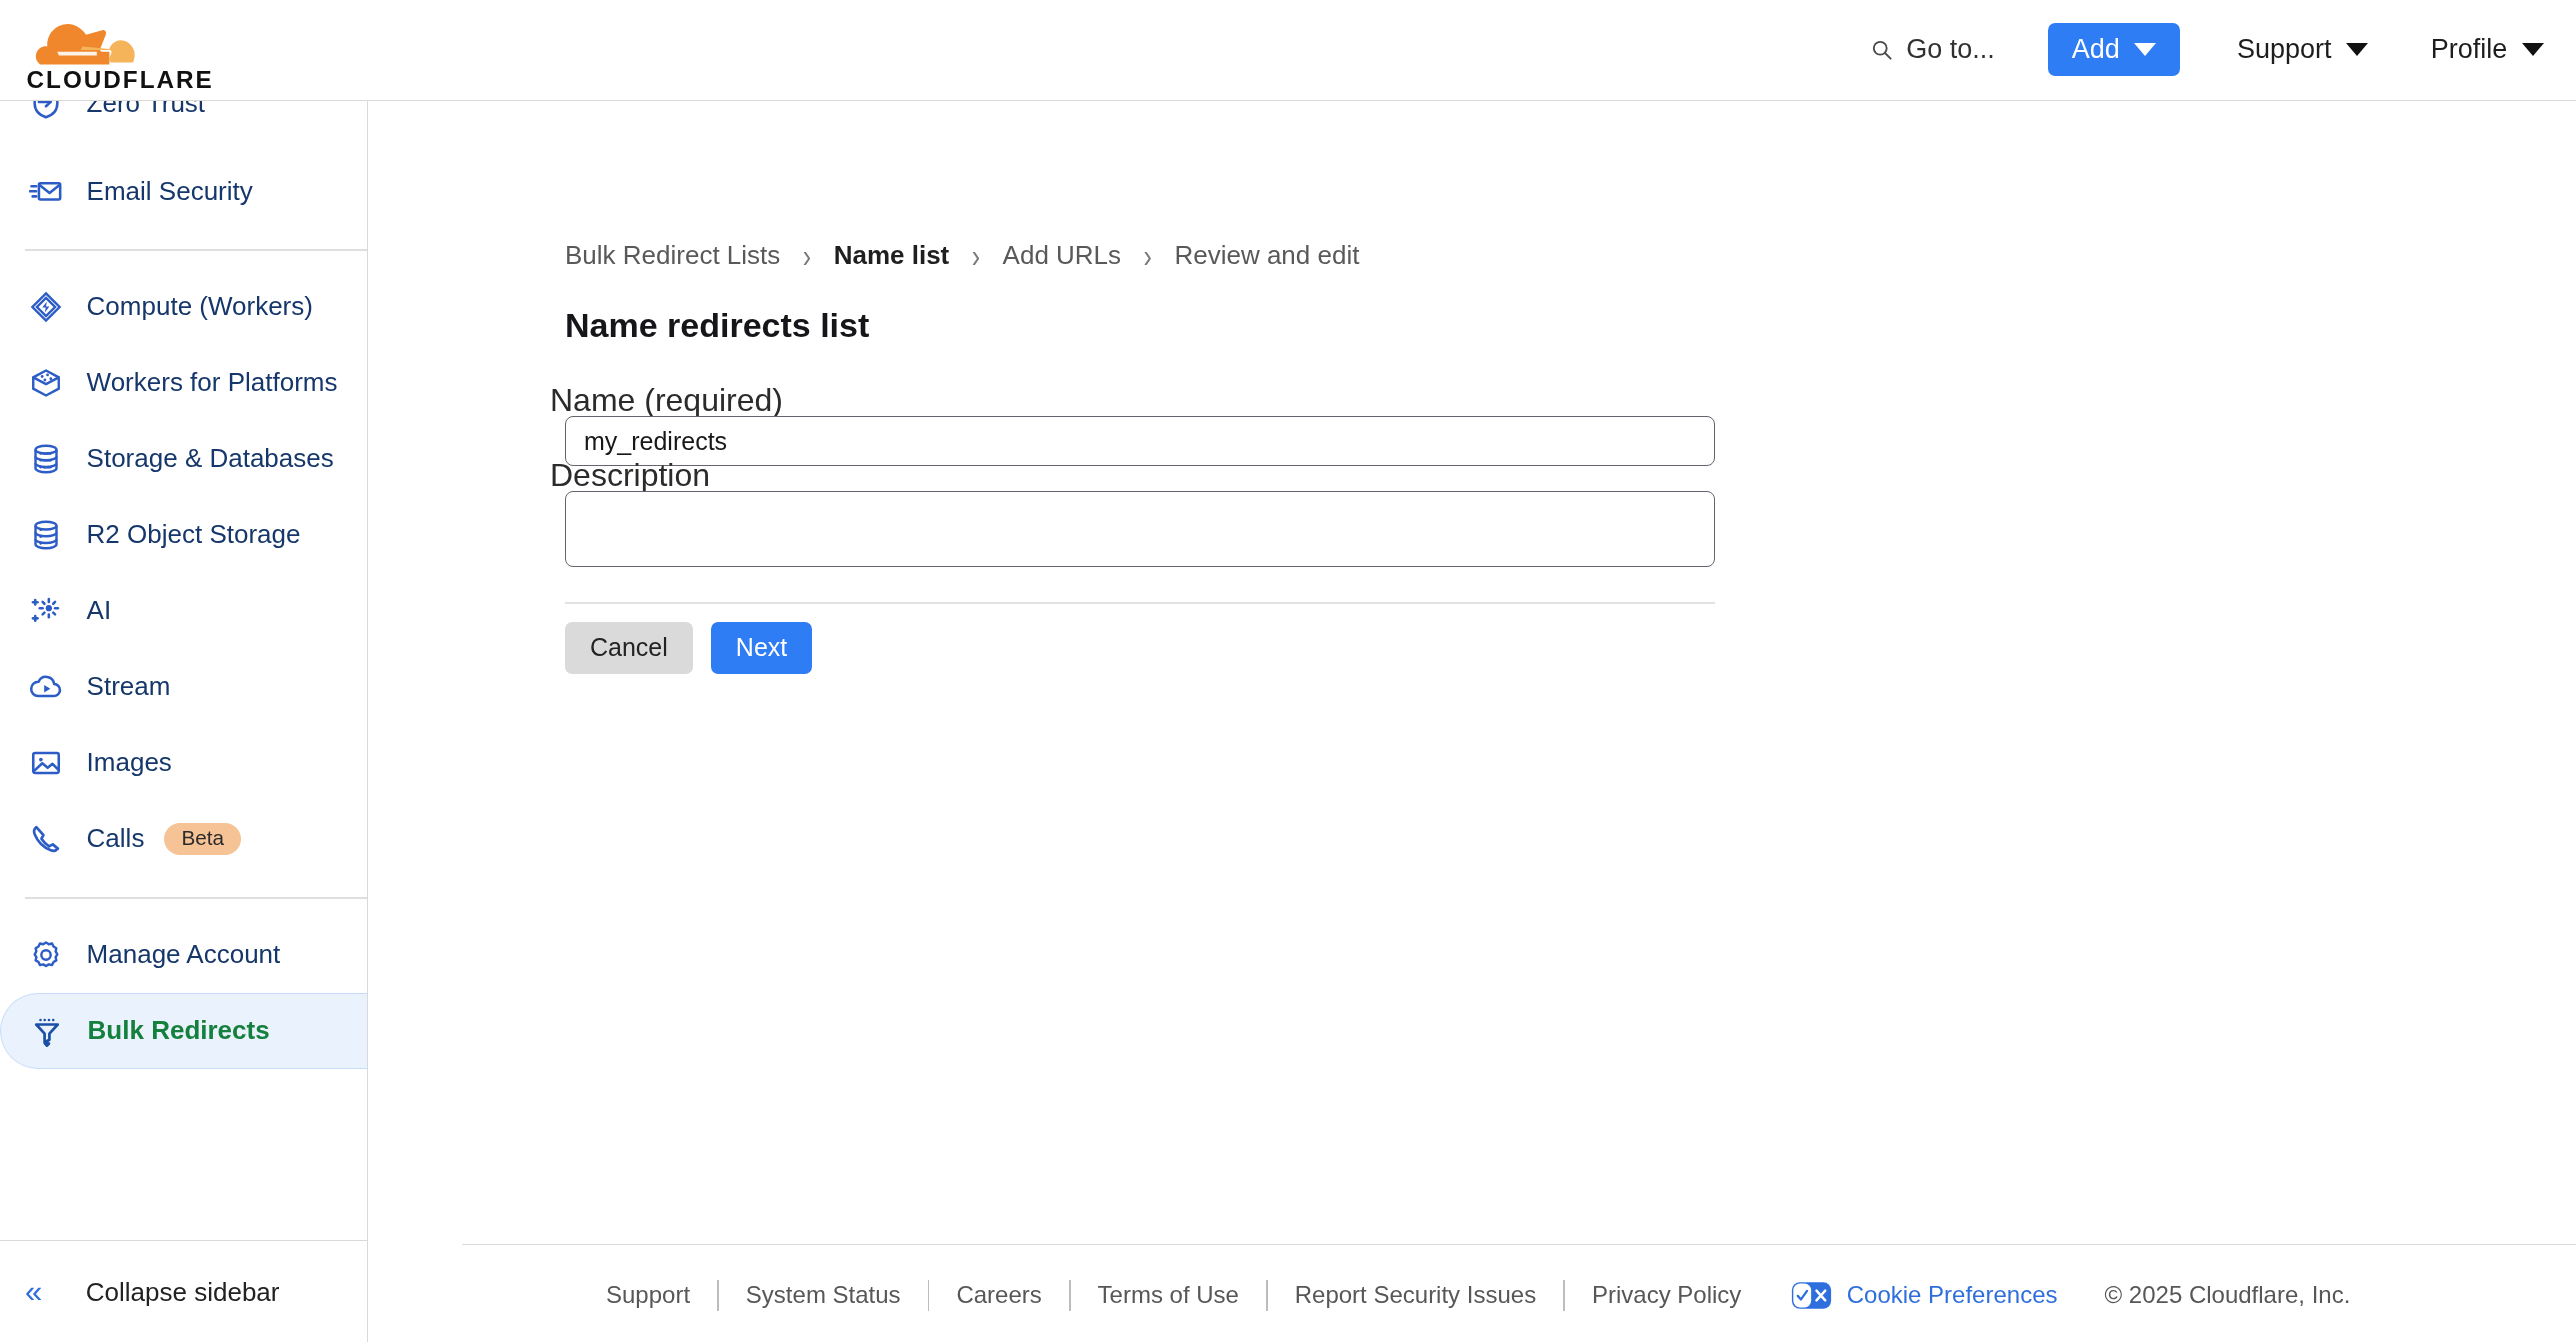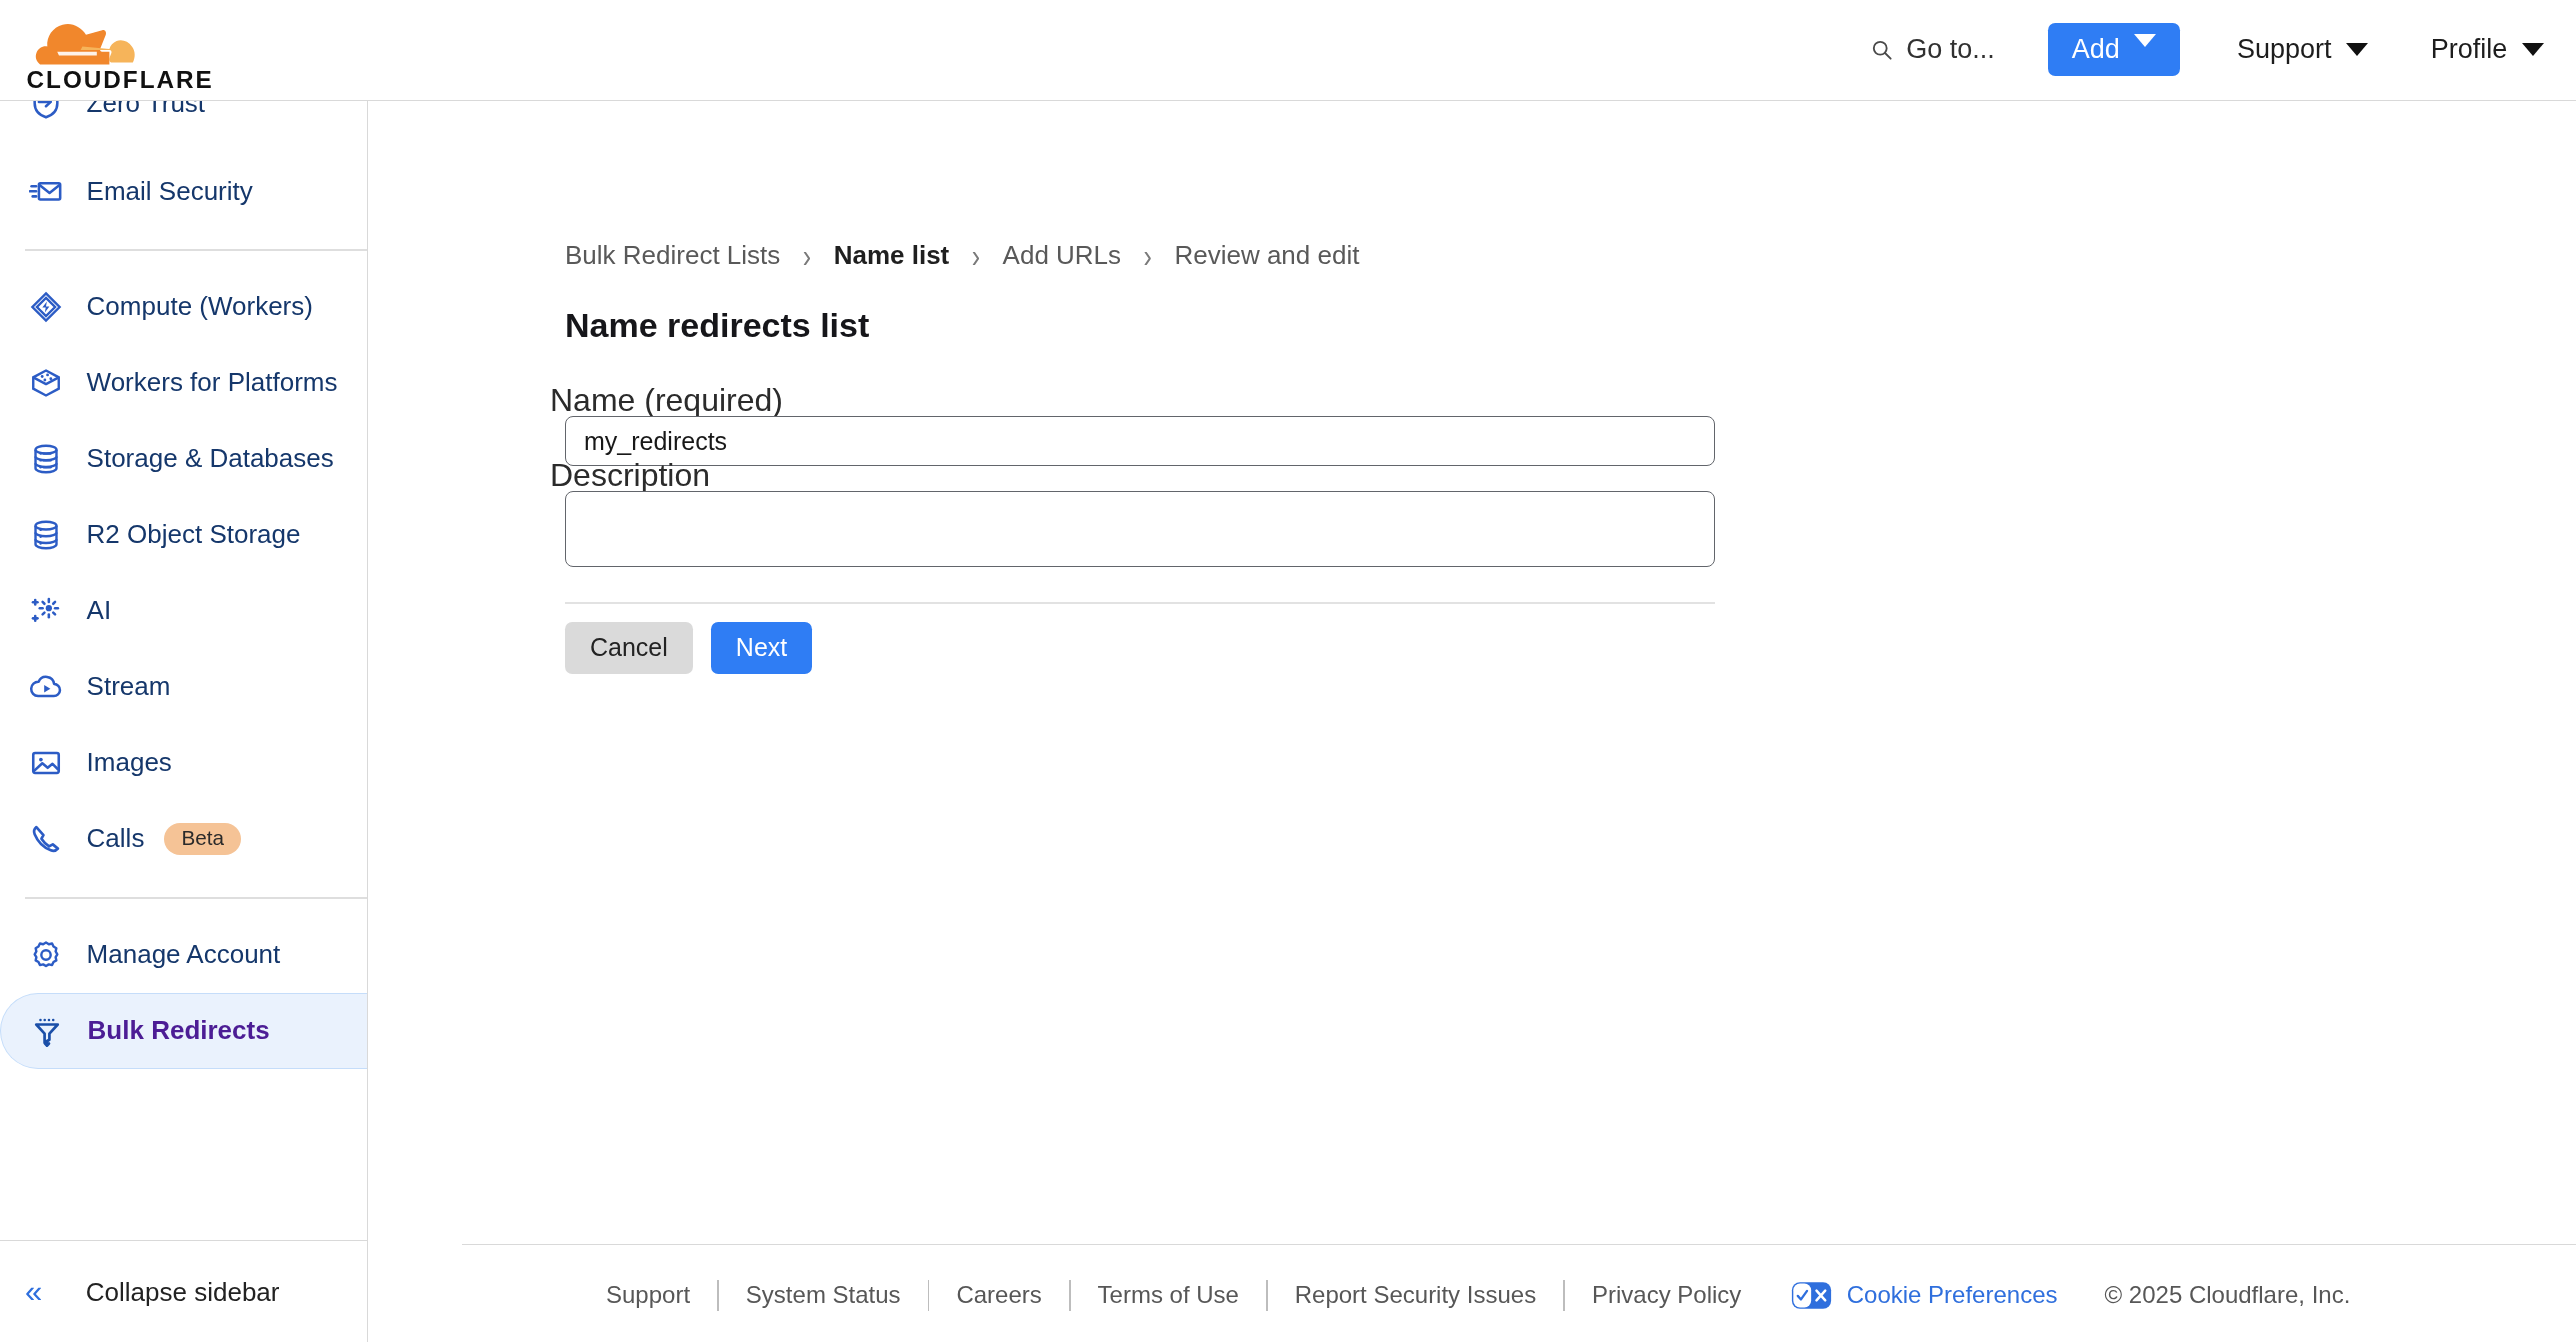"Add" .add-btn { align-items: none -> center }
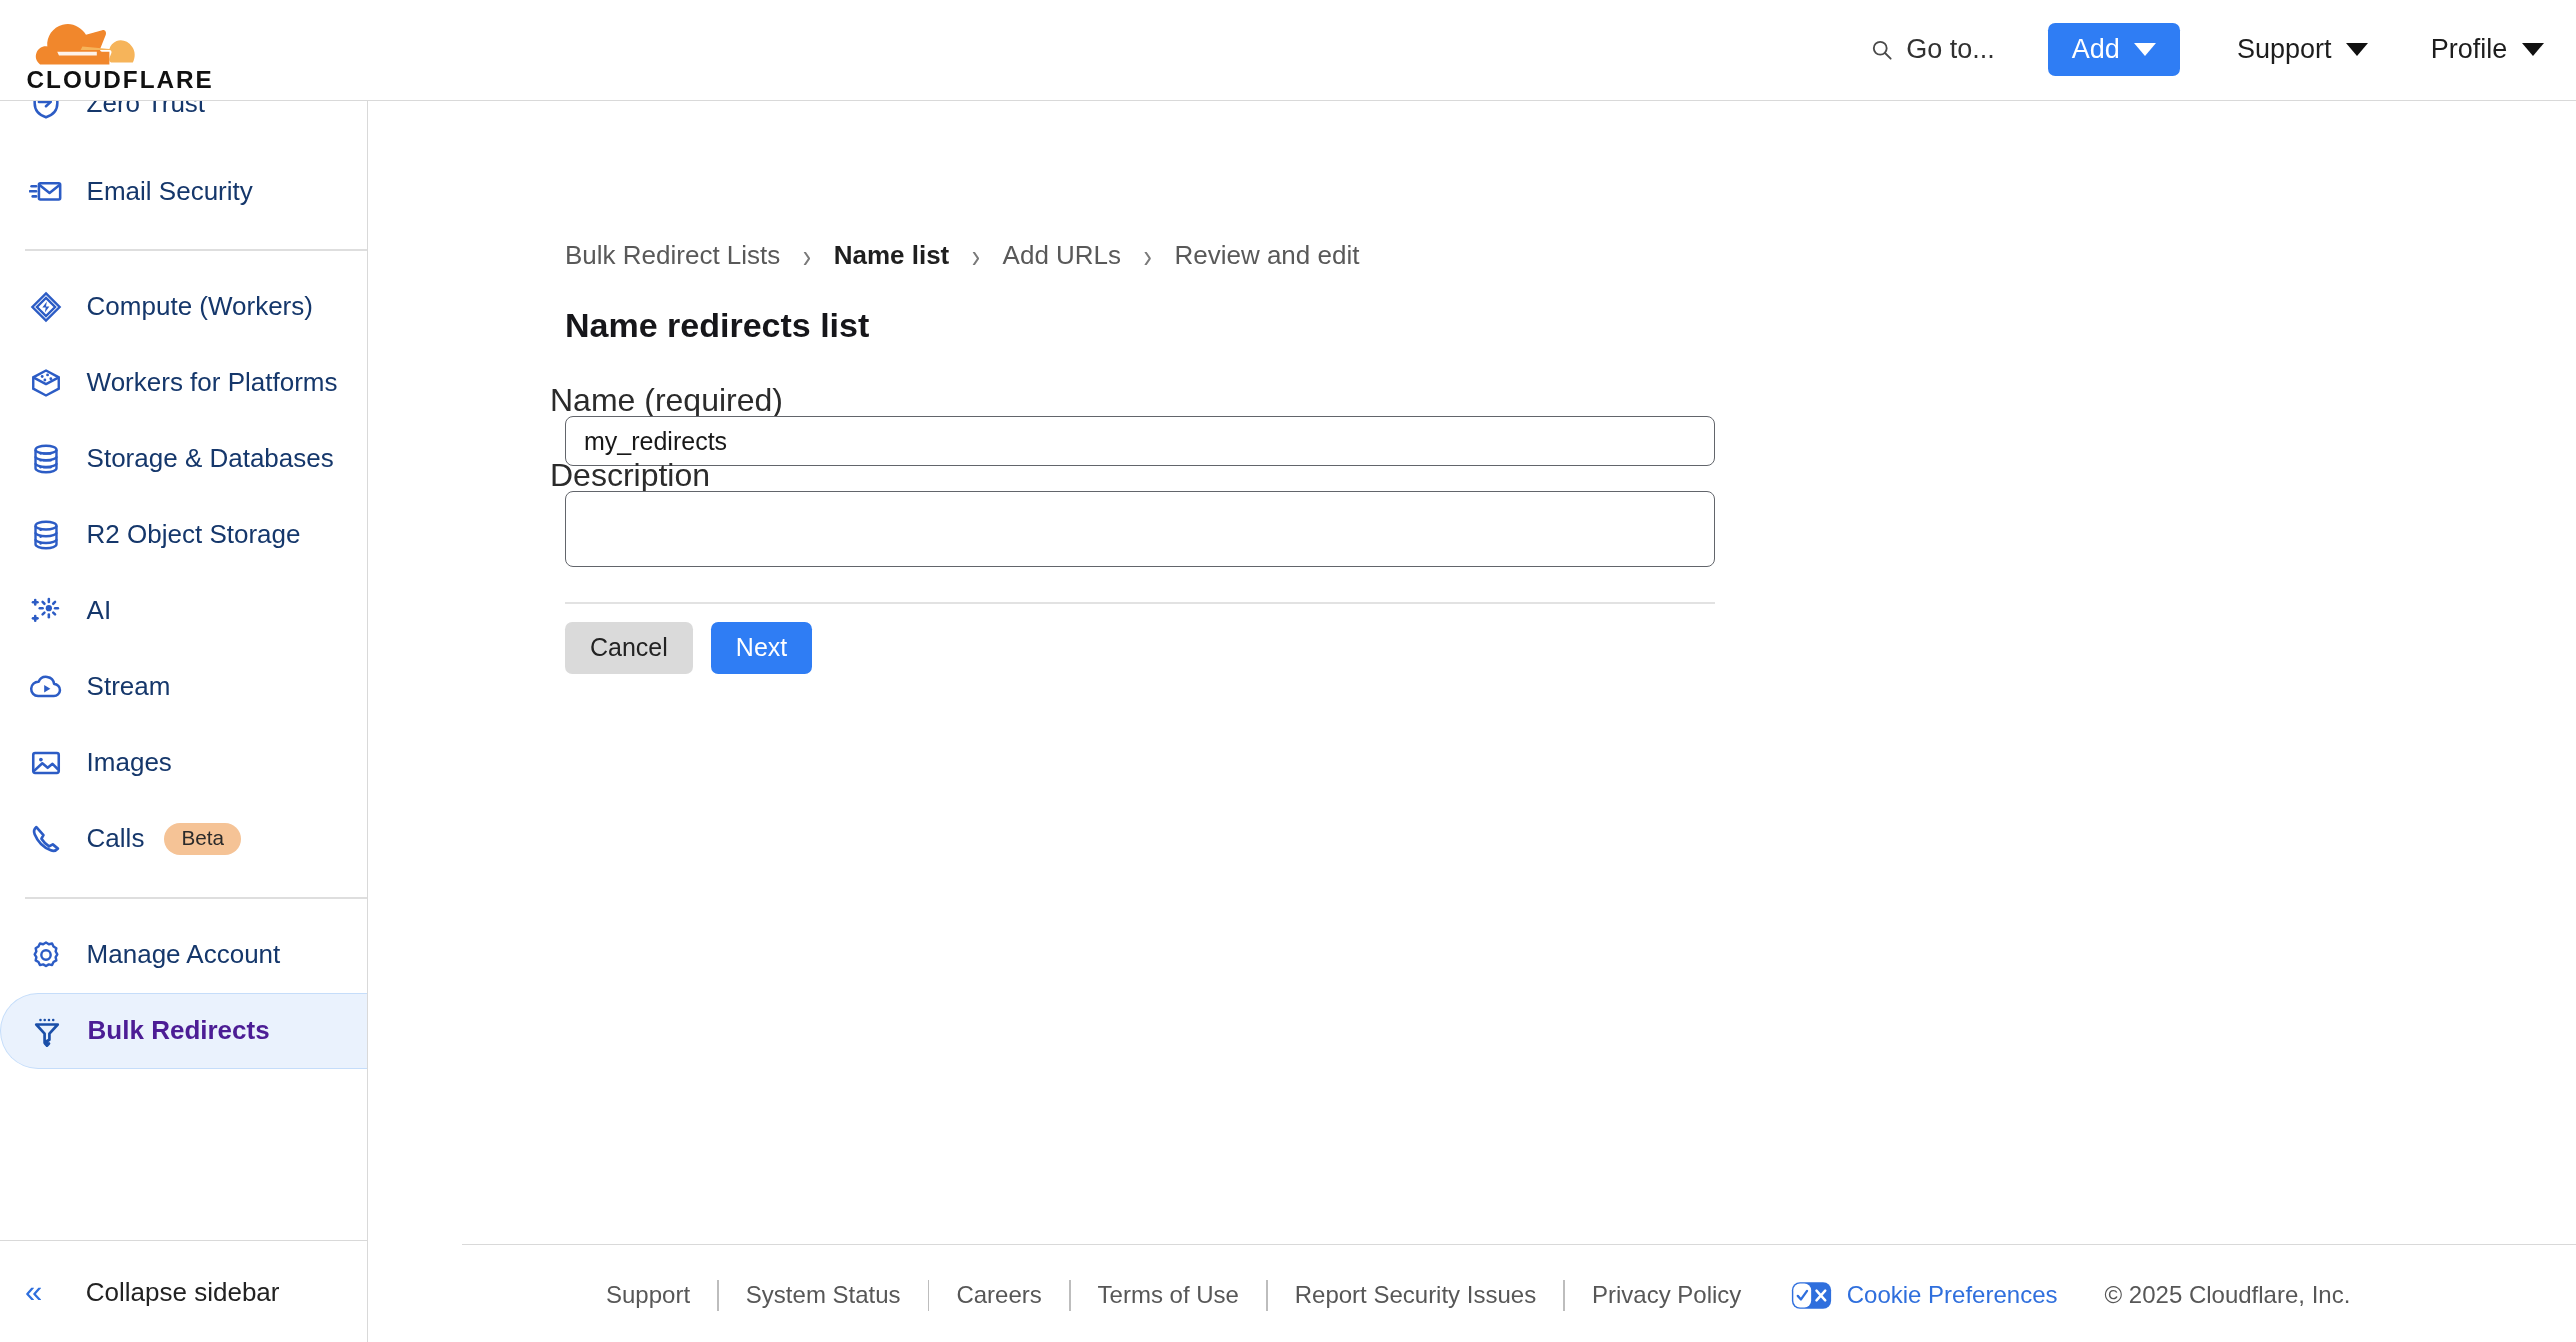"Bulk Redirects" .nav-item.selected .lbl { color: #4c1d95 -> #15803d }
